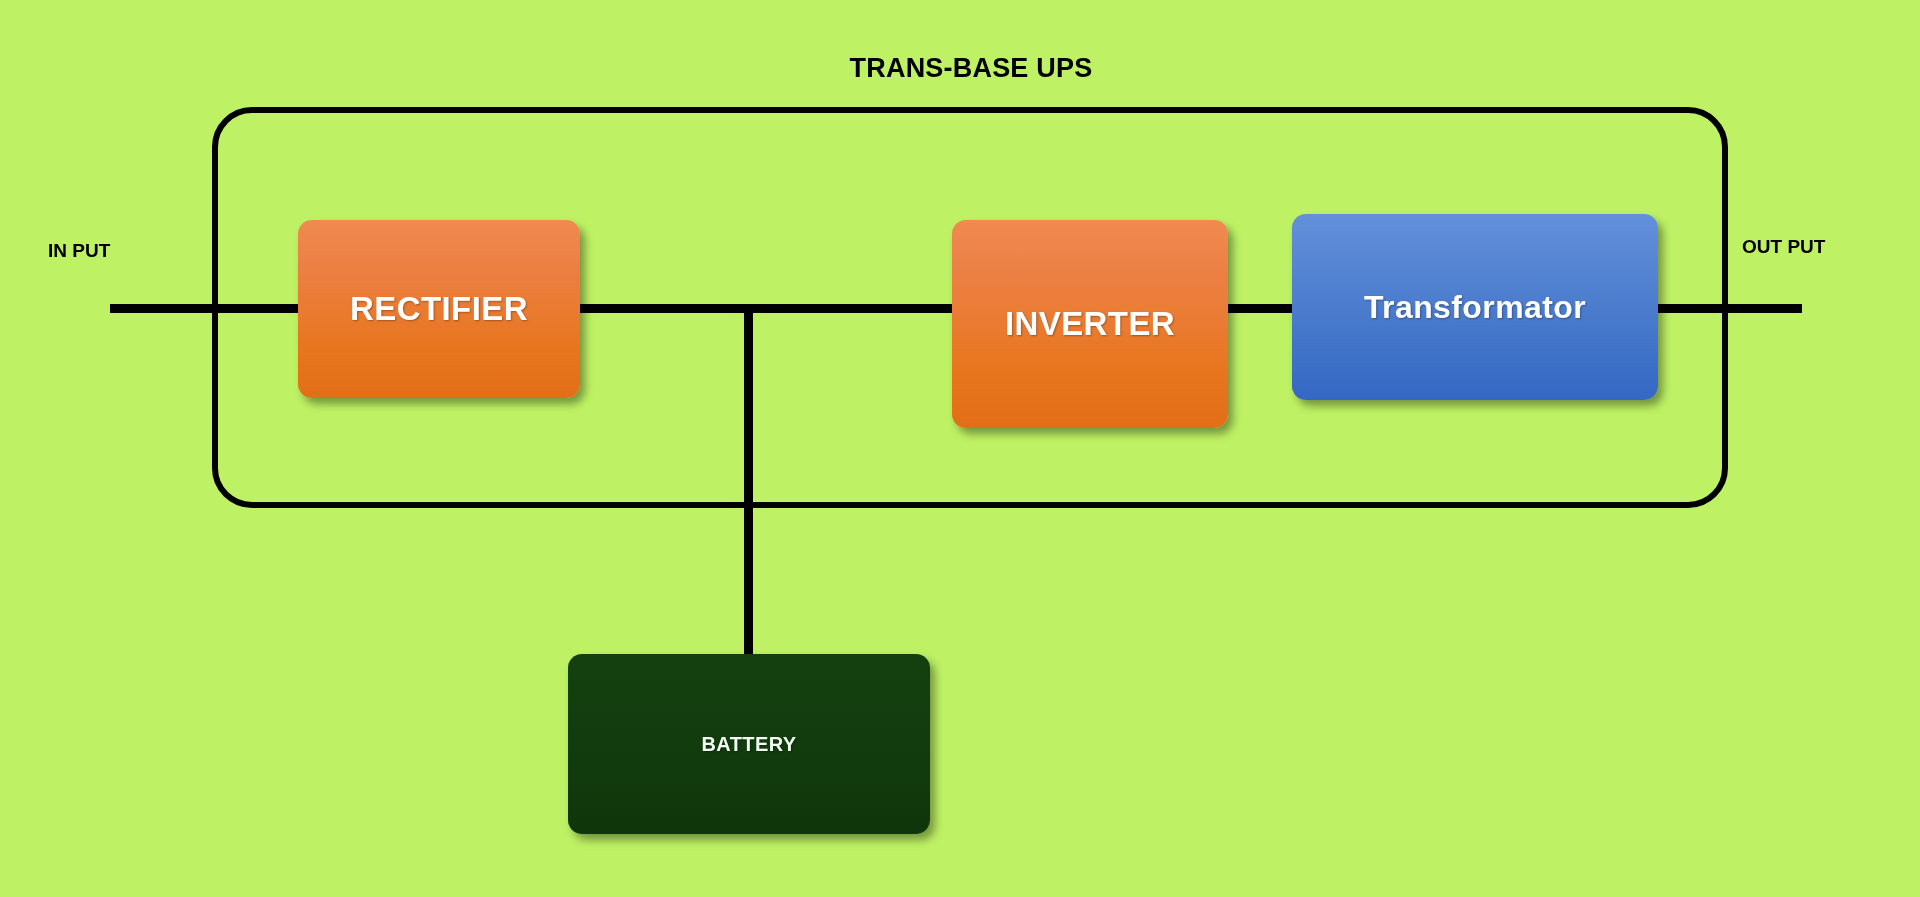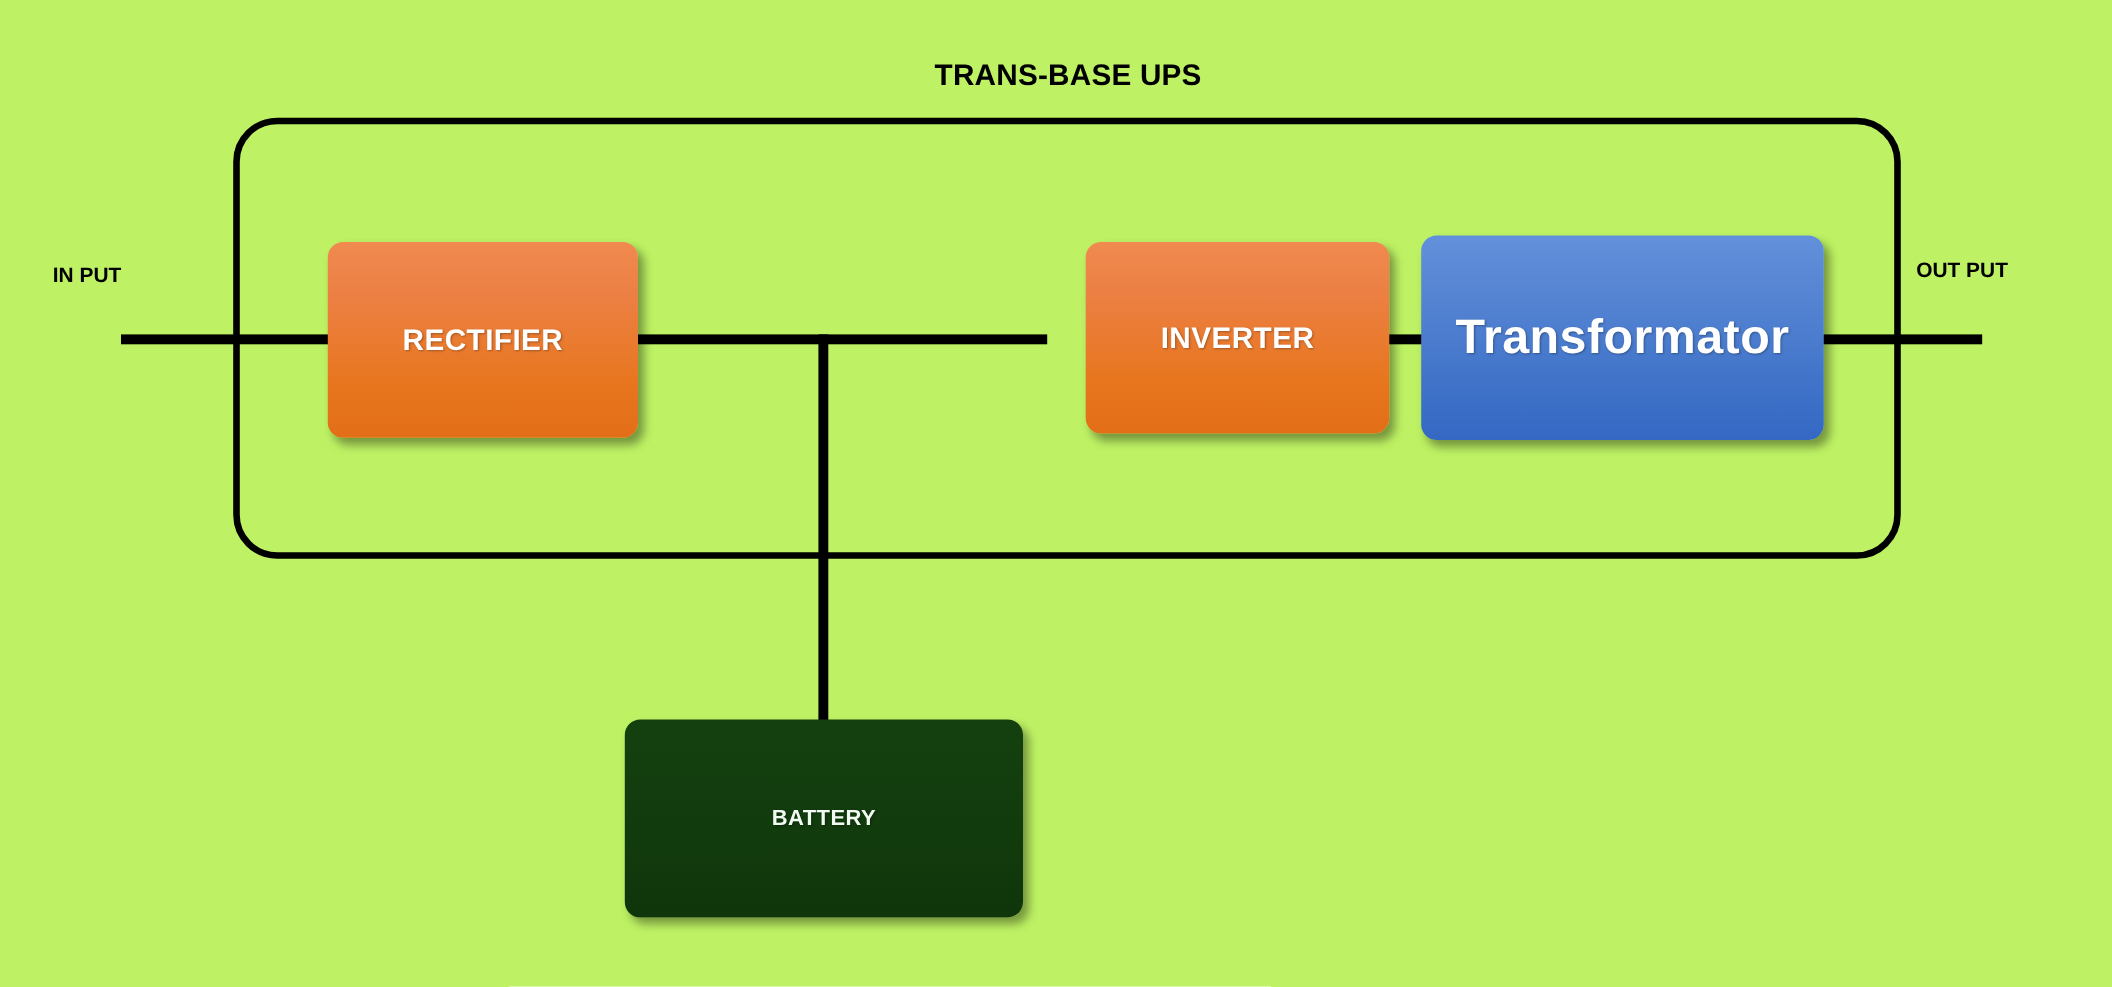"RECTIFIER" .node-label { font-size: 27px -> 33px }
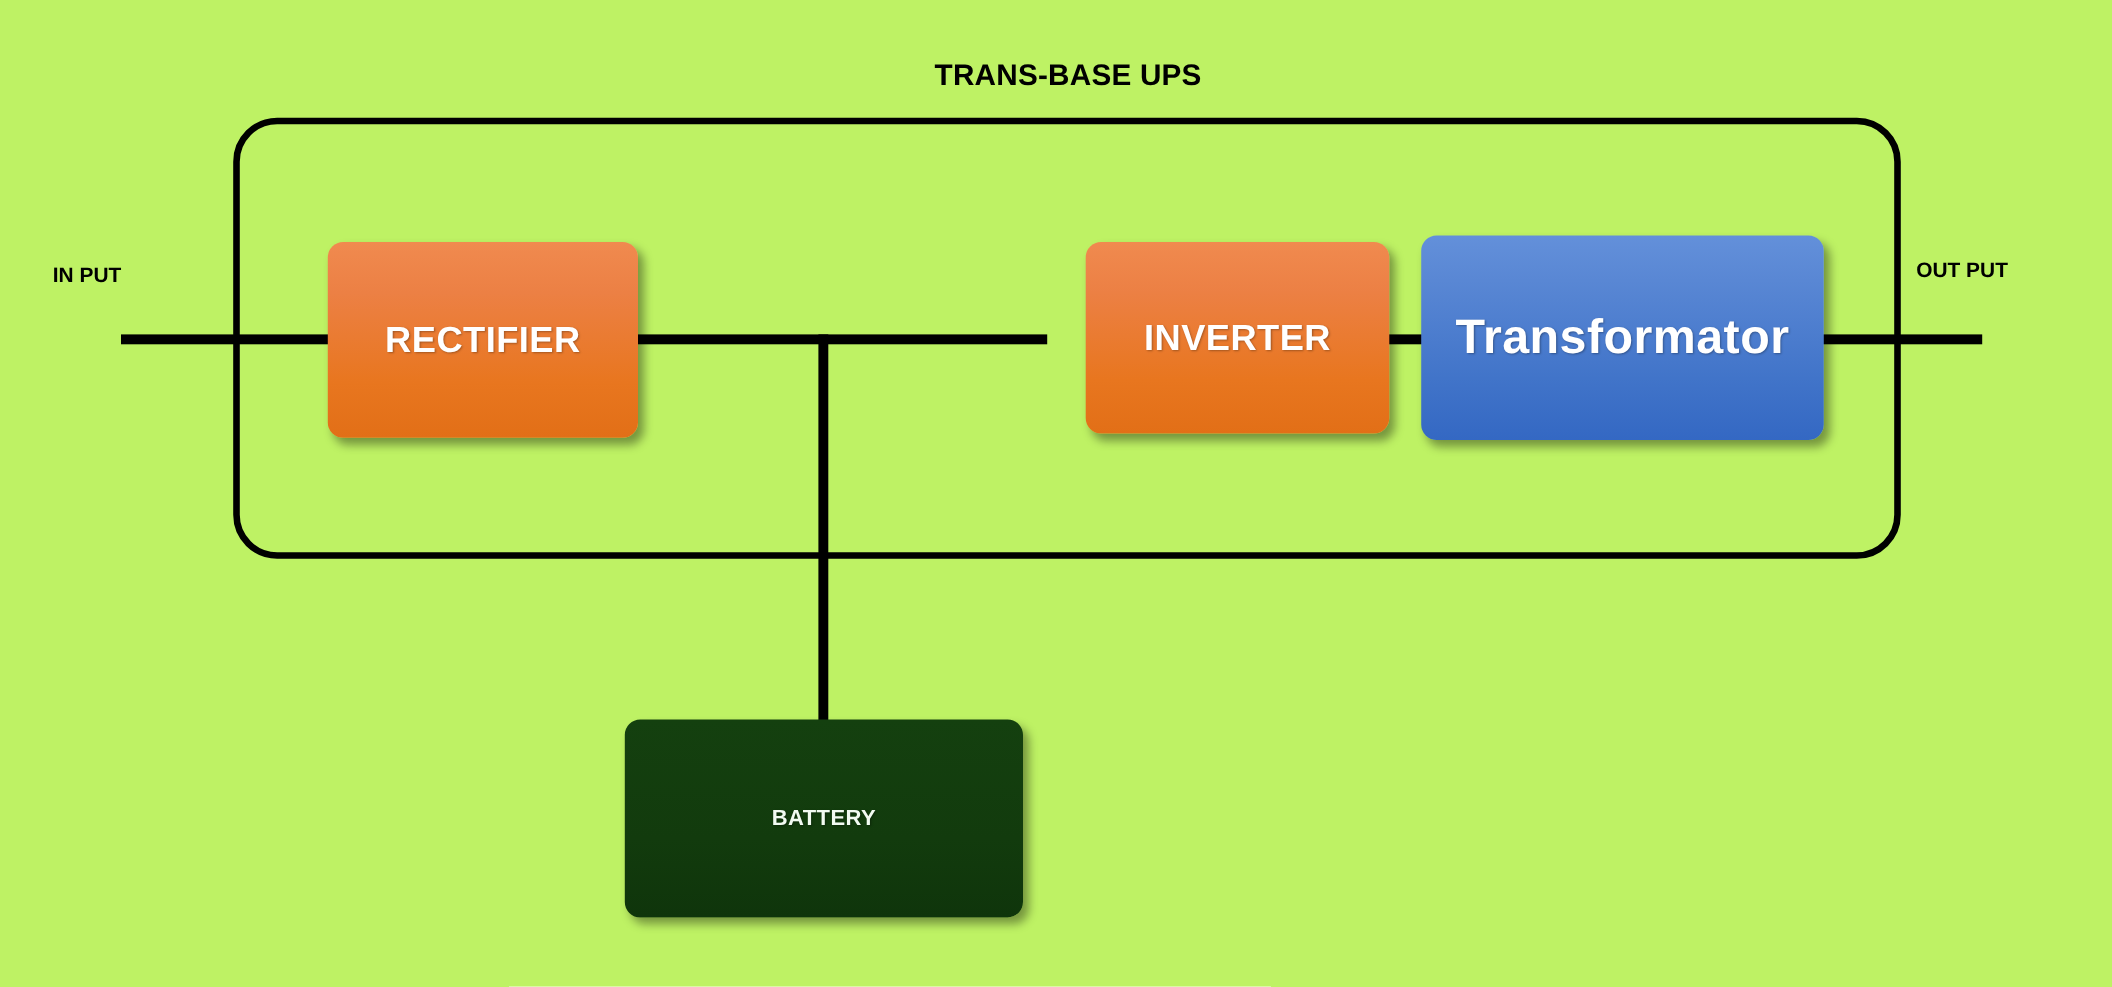"INVERTER" .node-inverter { height: 174px -> 208px; left: 987px -> 952px }
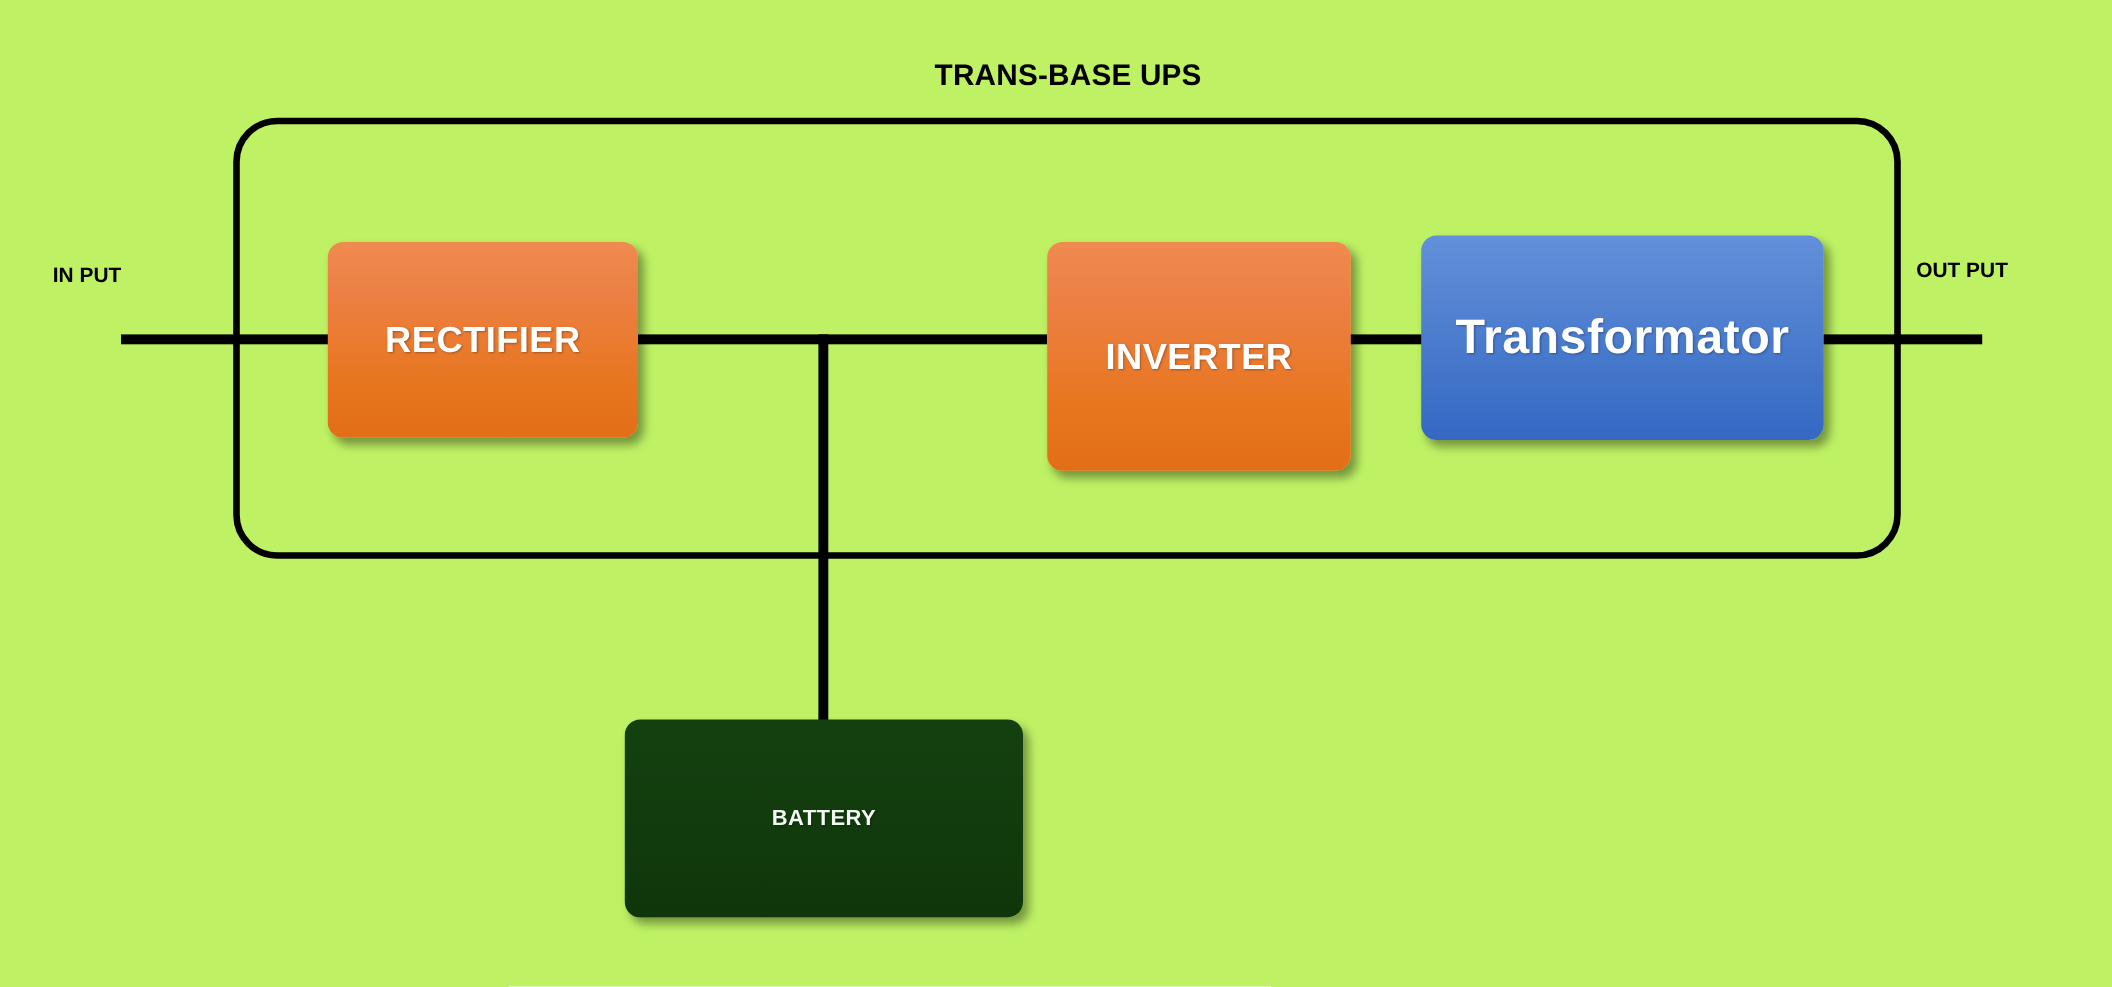"Transformator" .node-transformator .node-label { font-size: 44px -> 32px }
